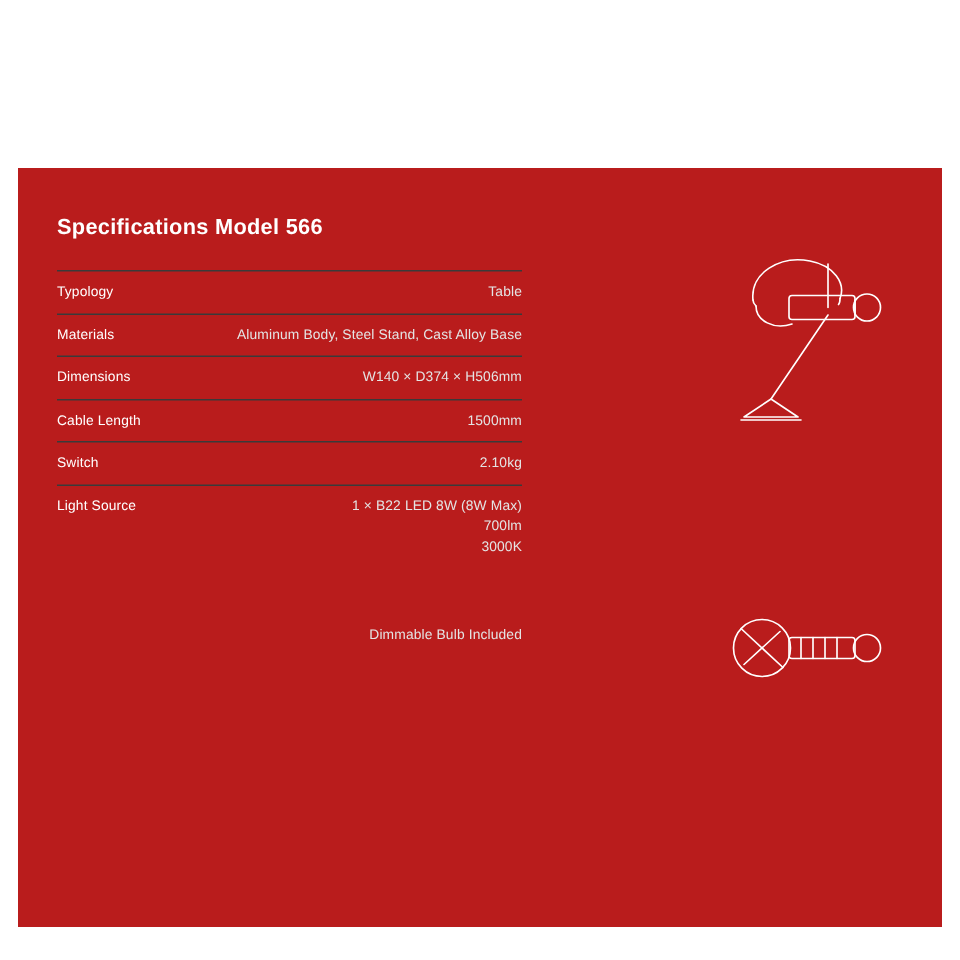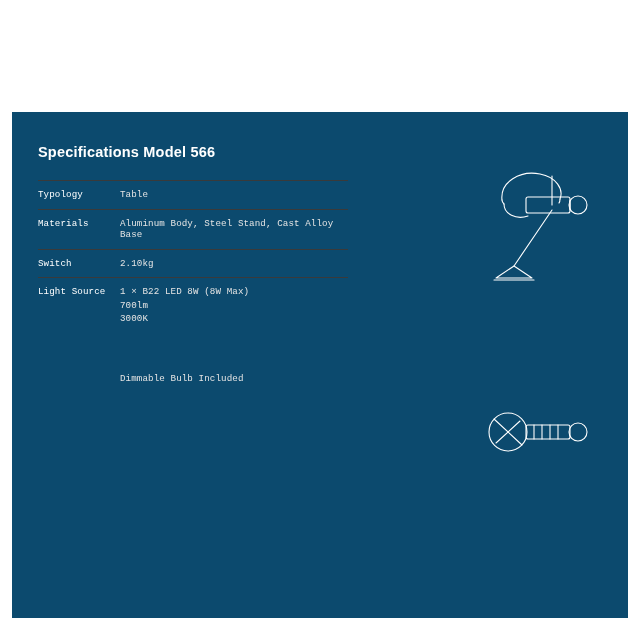"Specifications Model 566" .spec-card { background: #0c4a6e -> #b91c1c }
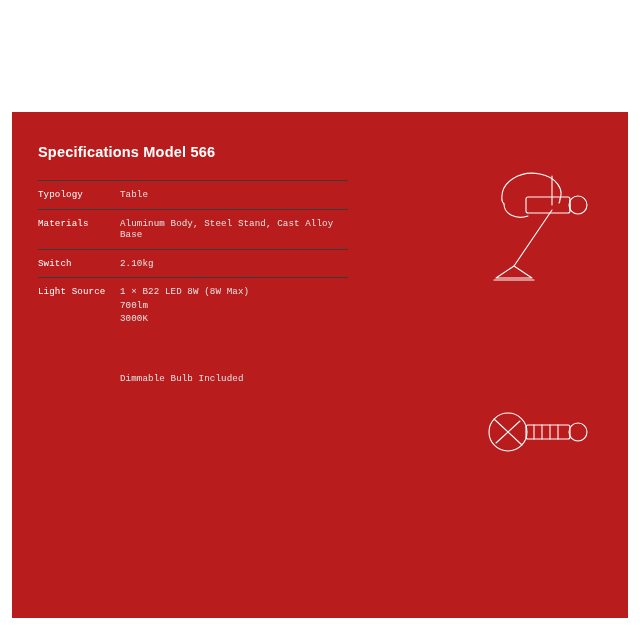"Typology" .spec-table td { font-family: Liberation Mono, monospace -> none }
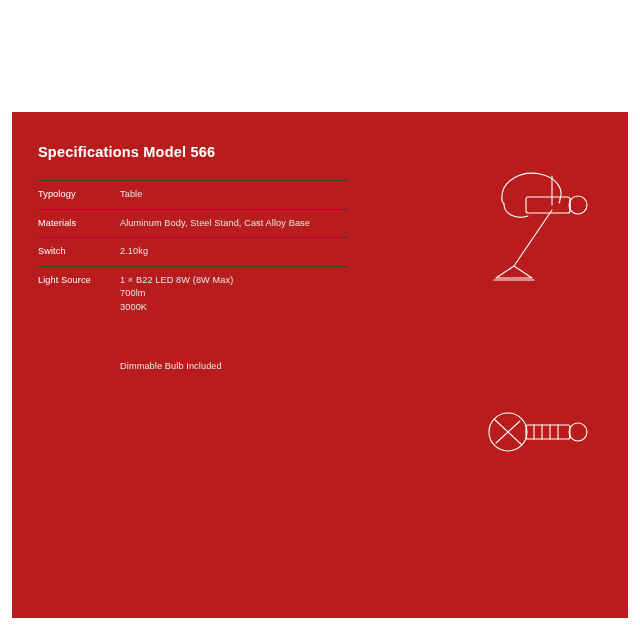"Table" .spec-table td.value { text-align: none -> right }
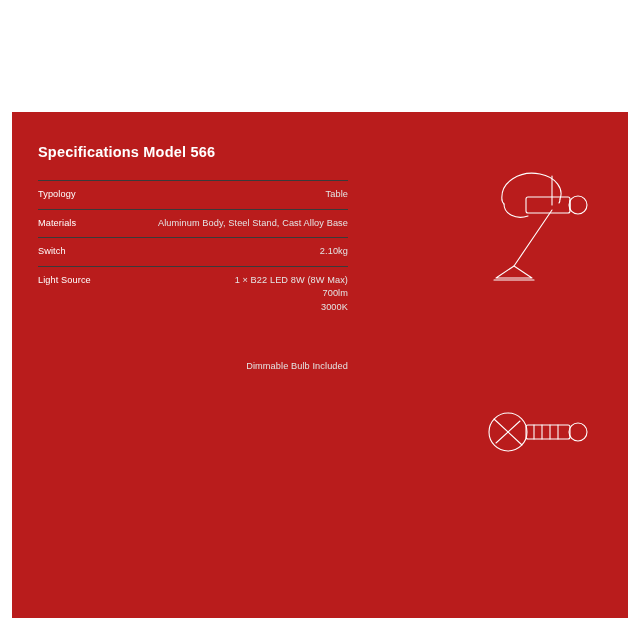"Dimensions" tr { html: none -> <tr> <td>Dimensions</td> <td>W140 × D374 × H506mm</td> </tr> }
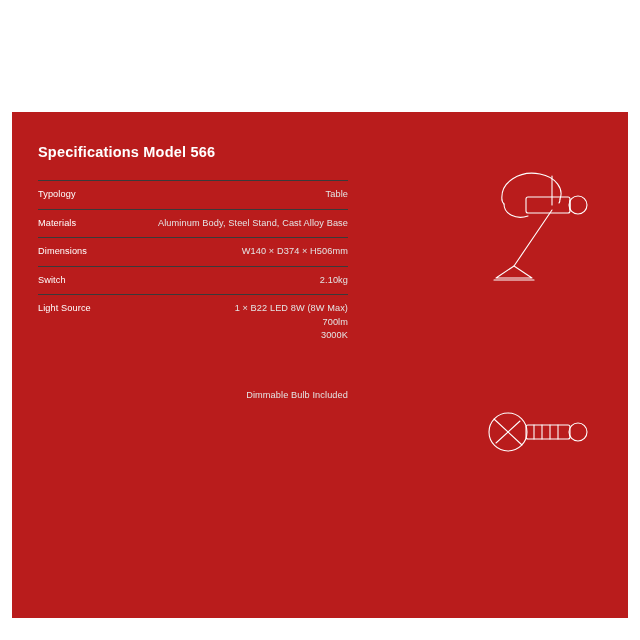"Cable Length" tr { html: none -> <tr> <td>Cable Length</td> <td>1500mm</td> </tr> }
